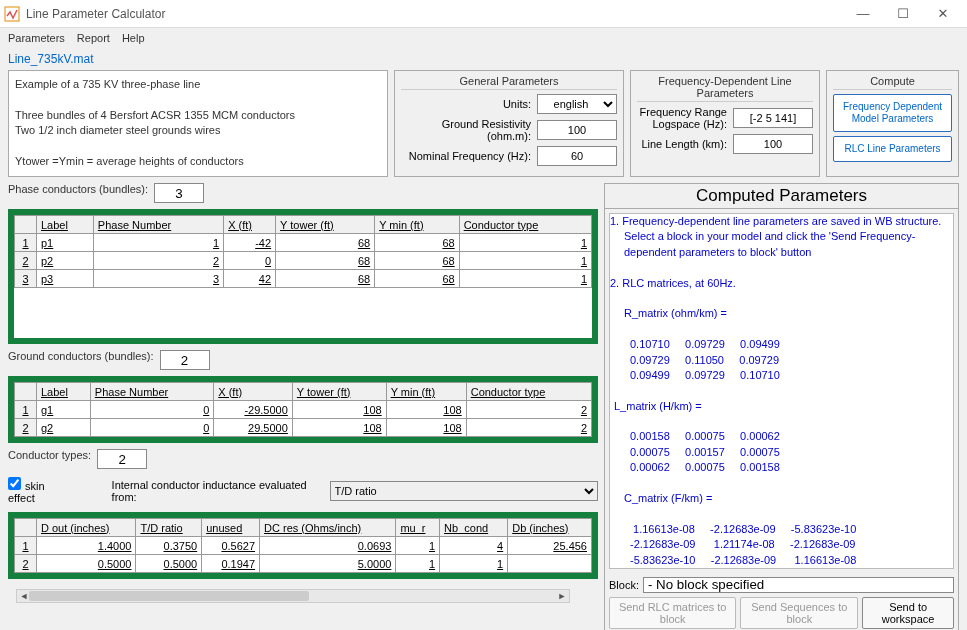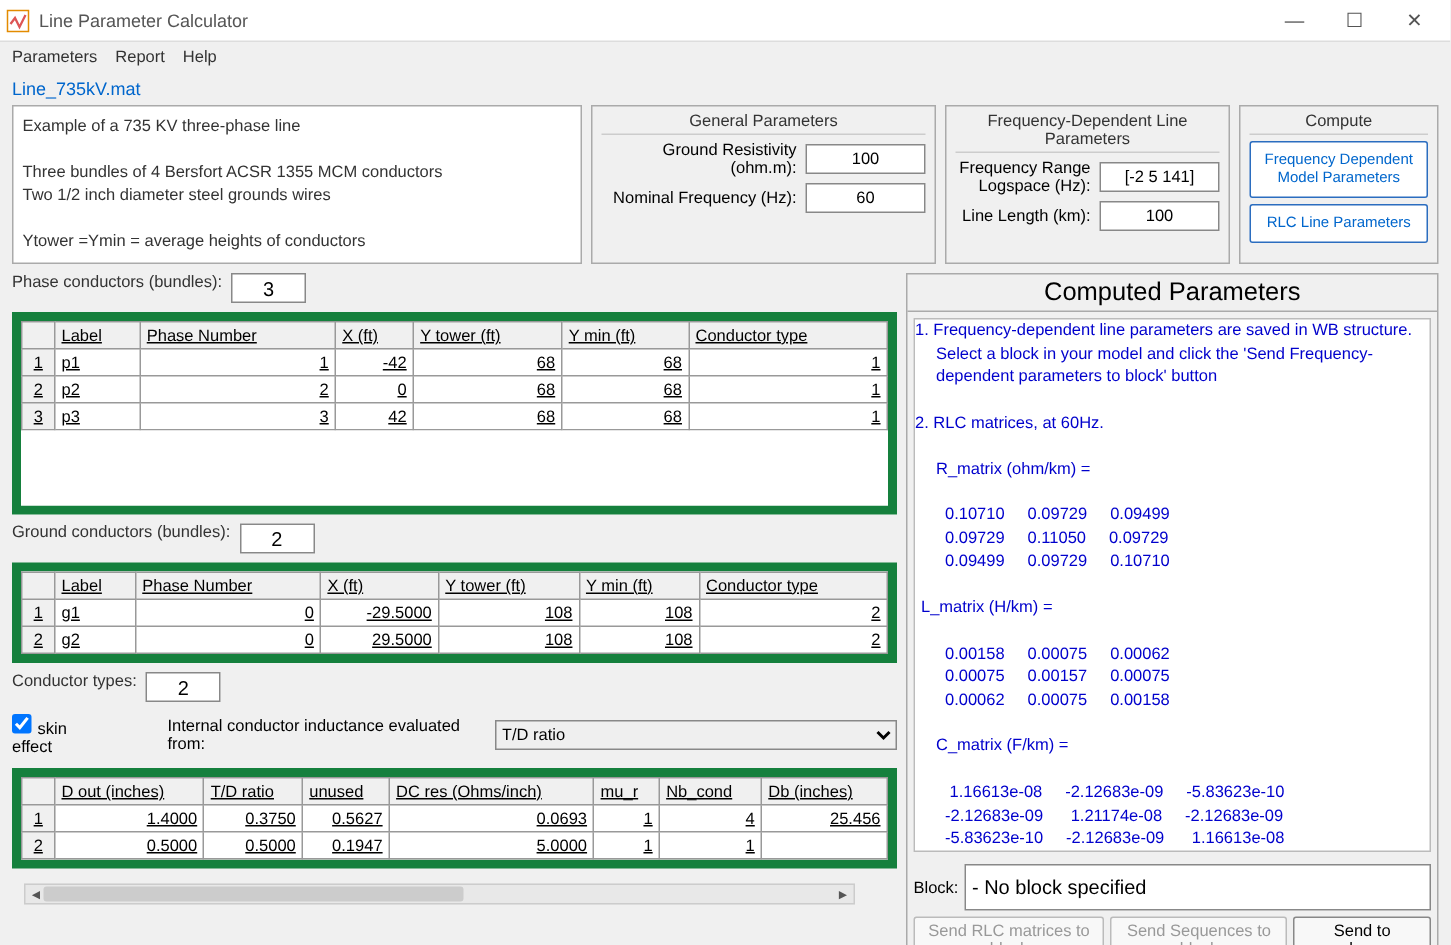"Units:" div.field-row { html: none -> <div> <label>Units:</label> <select><option>english</option></select> </div> }
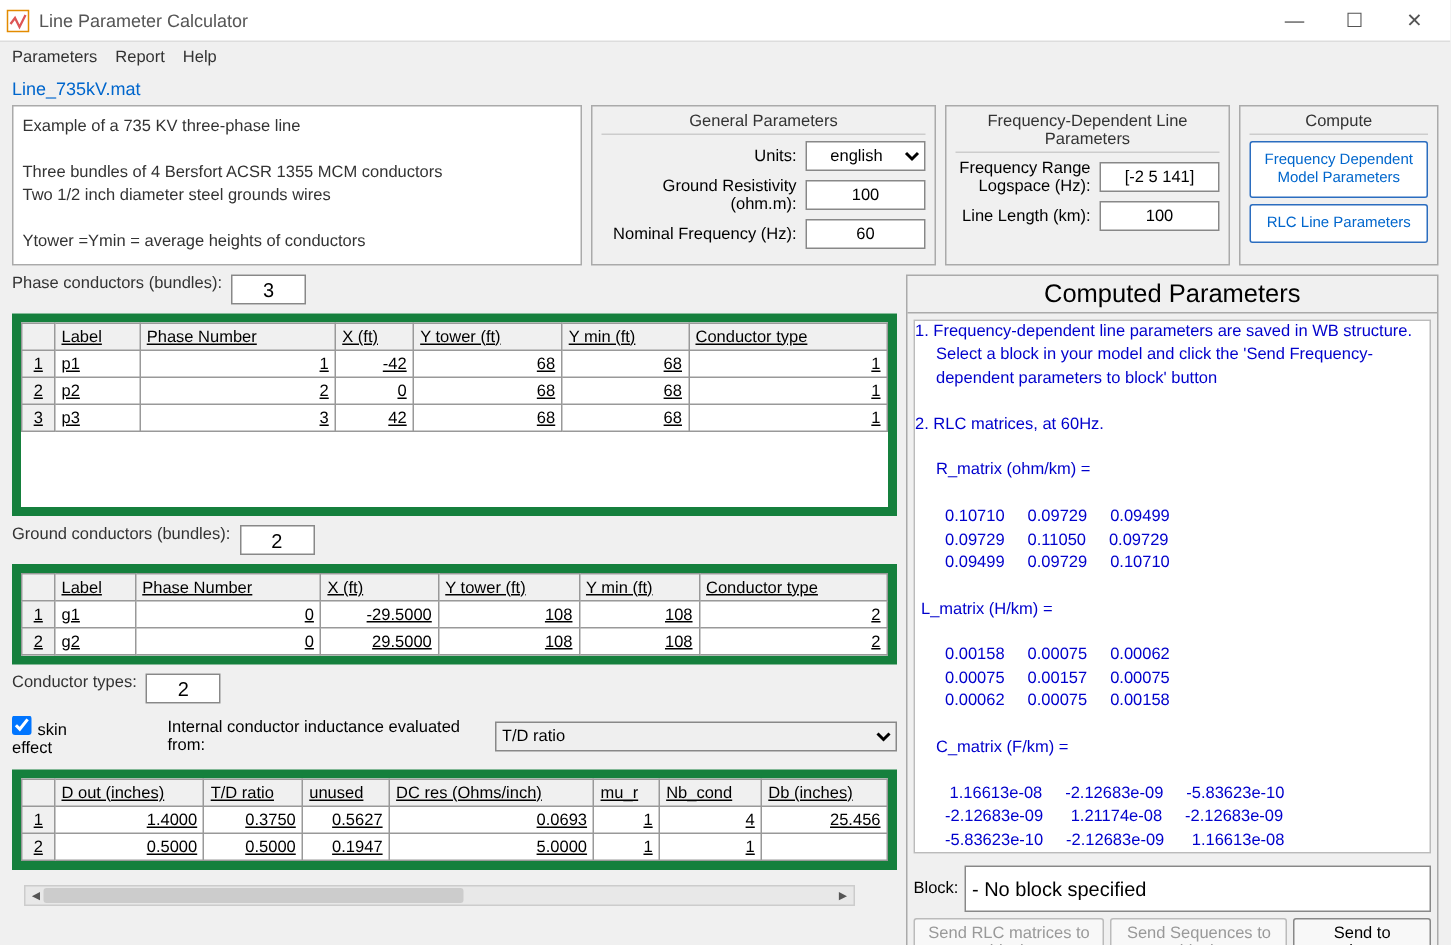"- No block specified" .block-row input[type="text"] { height: 31px -> 16px }
